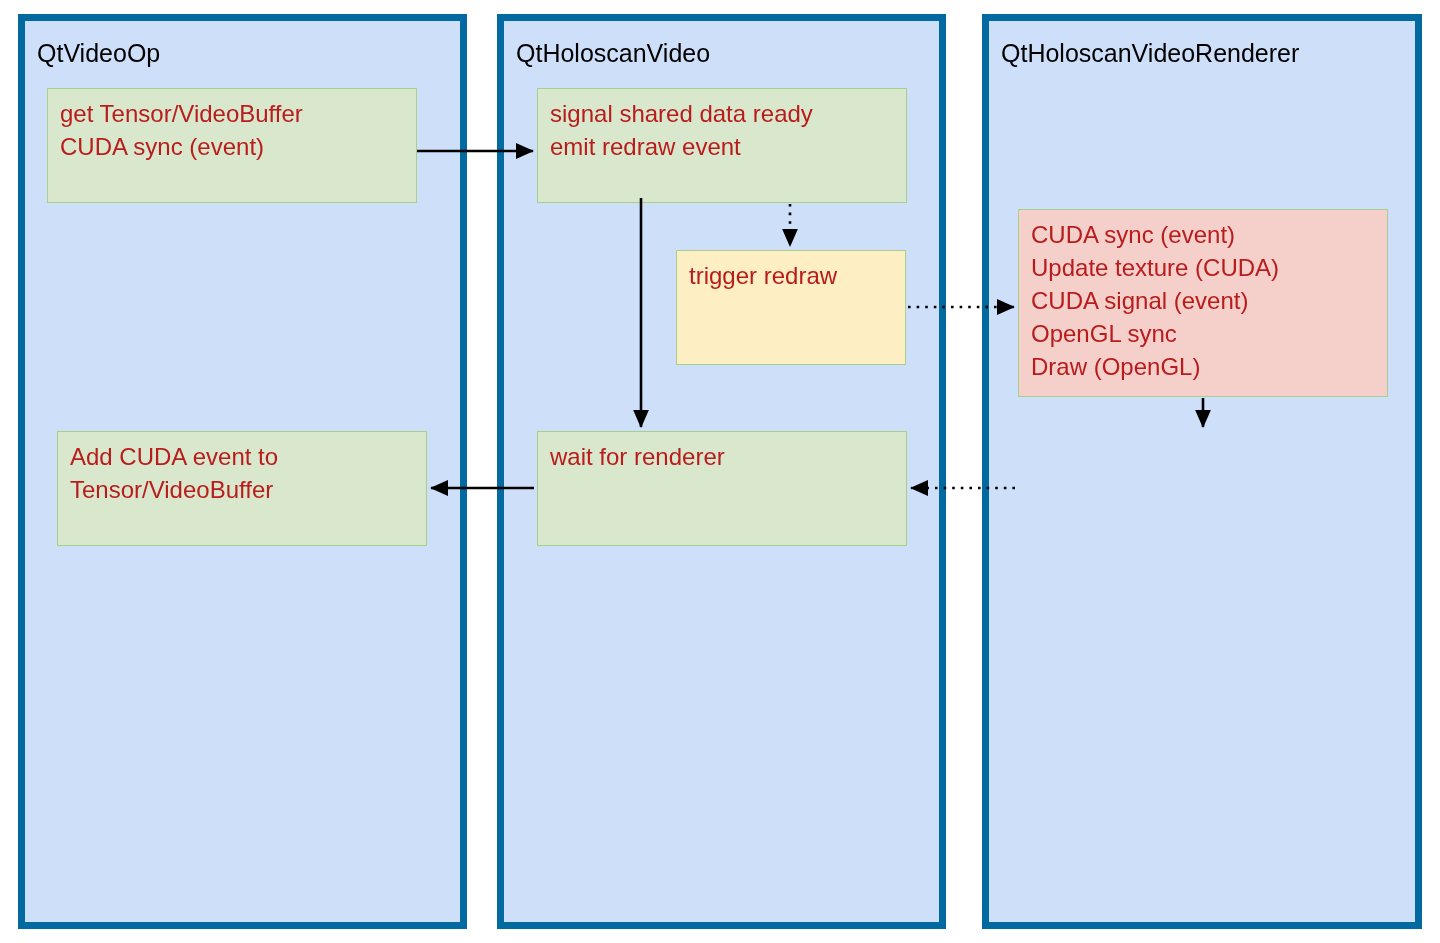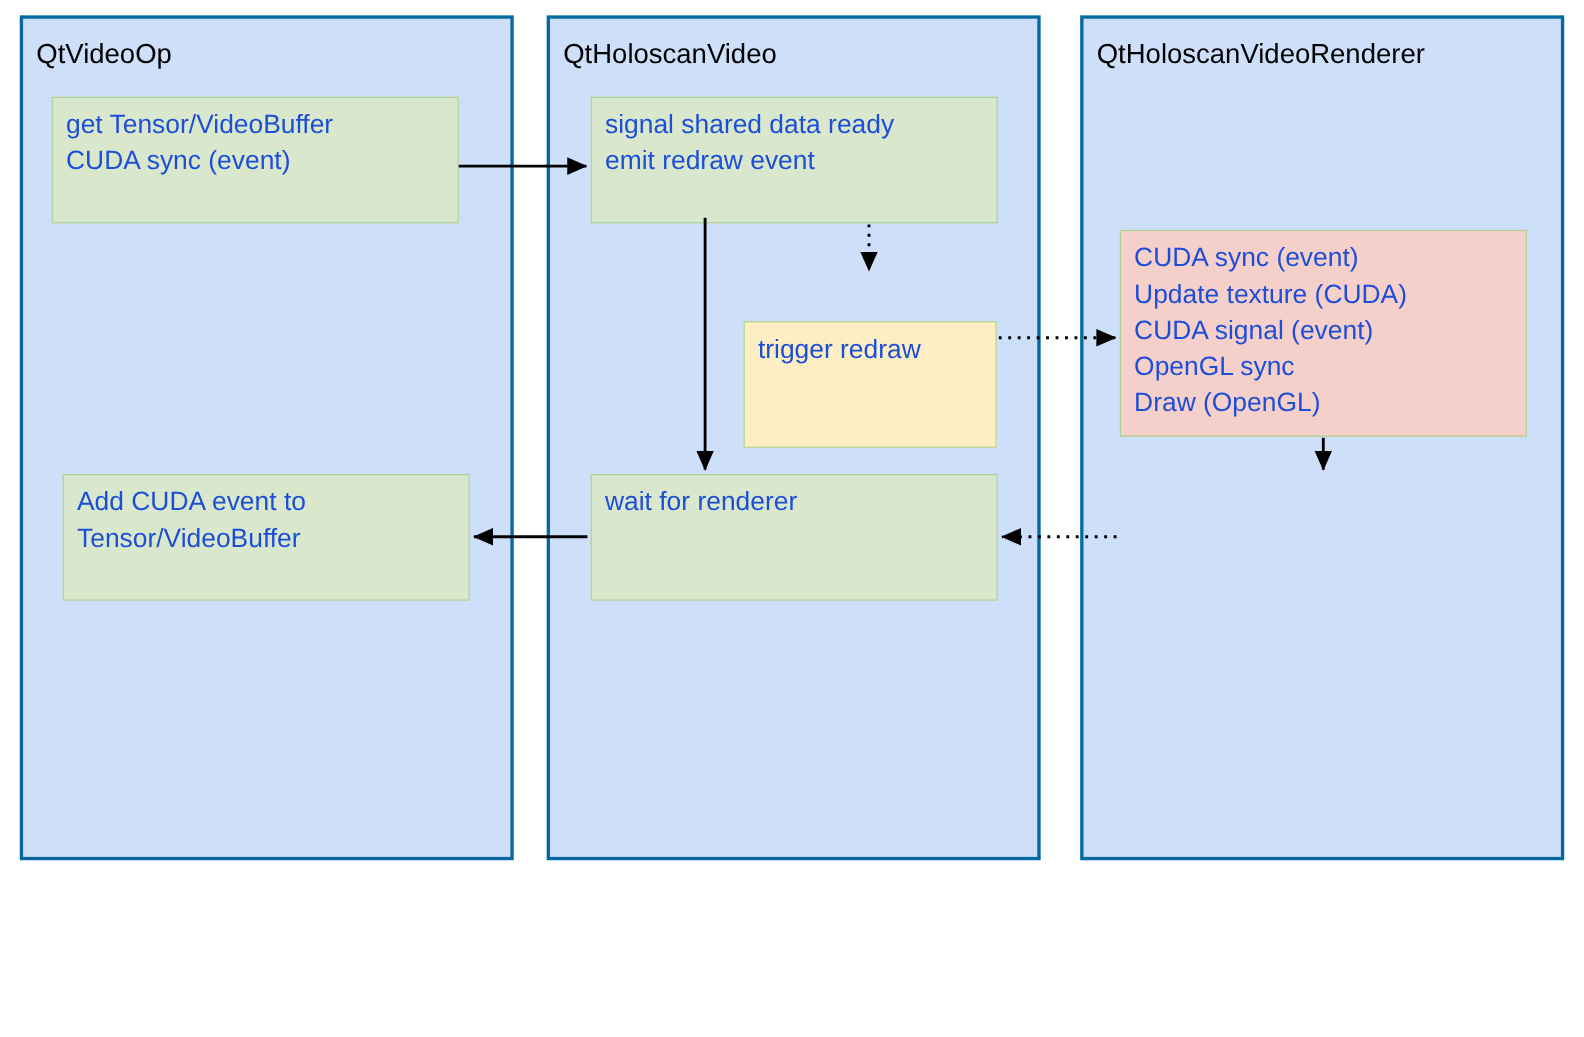"QtVideoOp" .lane { border: 3px solid #0369a1 -> 7px solid #0369a1; height: 768px -> 915px }
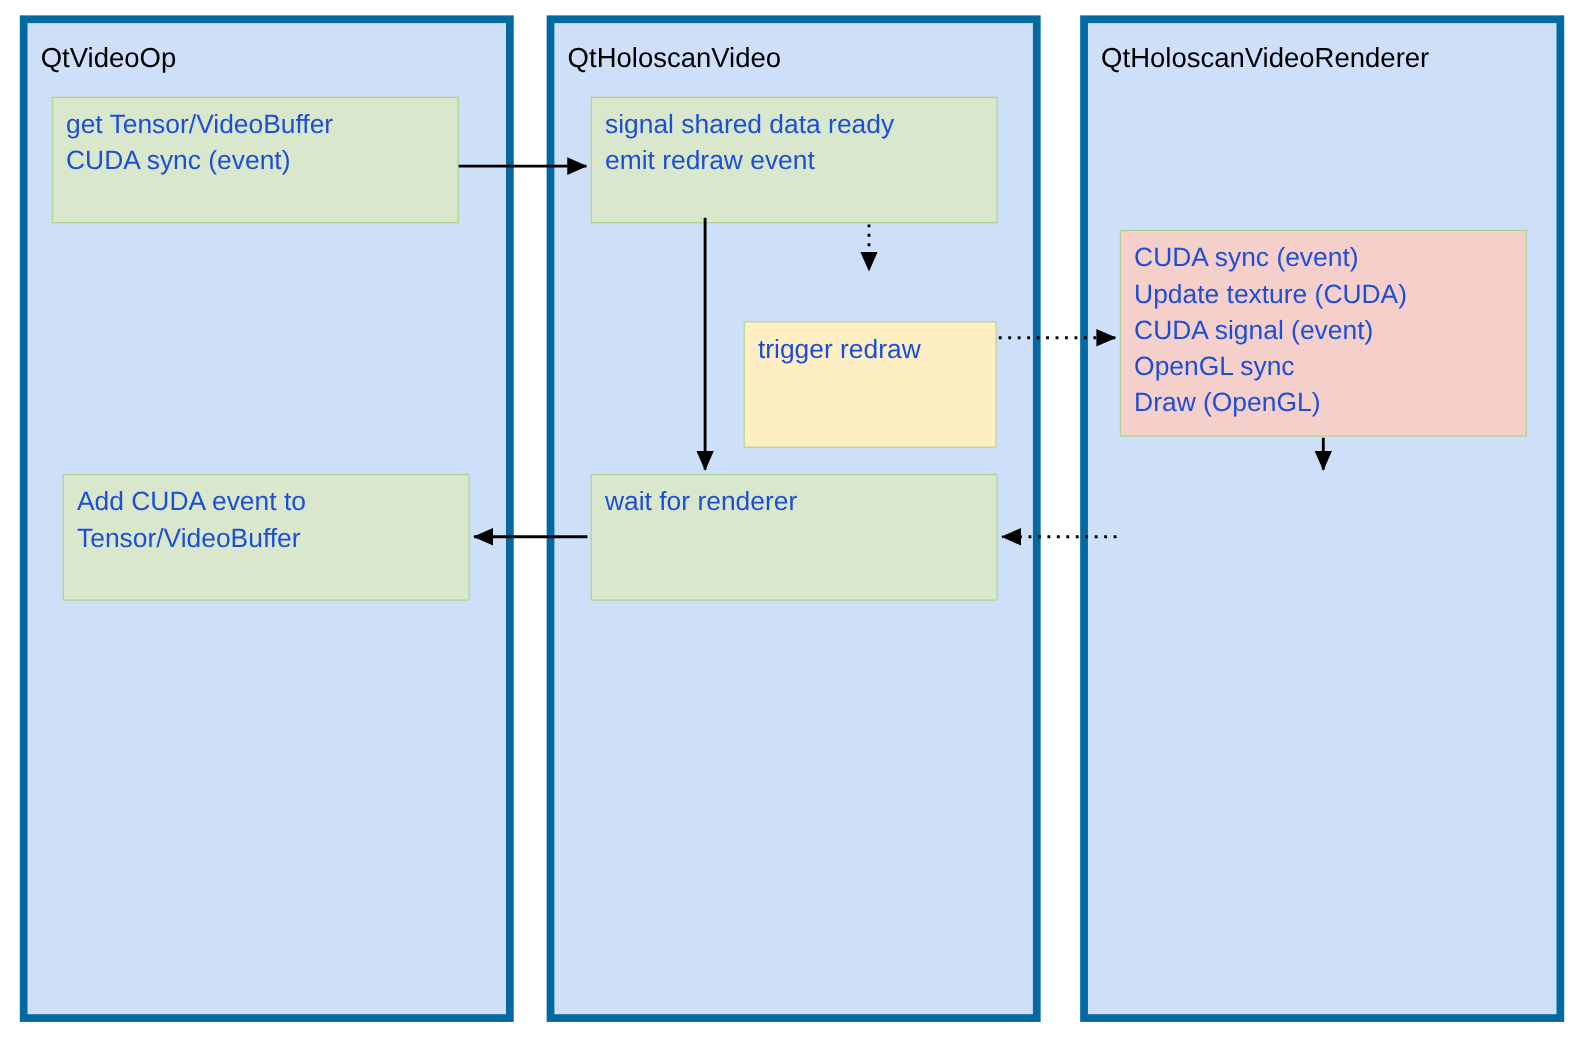"get Tensor/VideoBuffer" .box { color: #1d4ed8 -> #b91c1c }
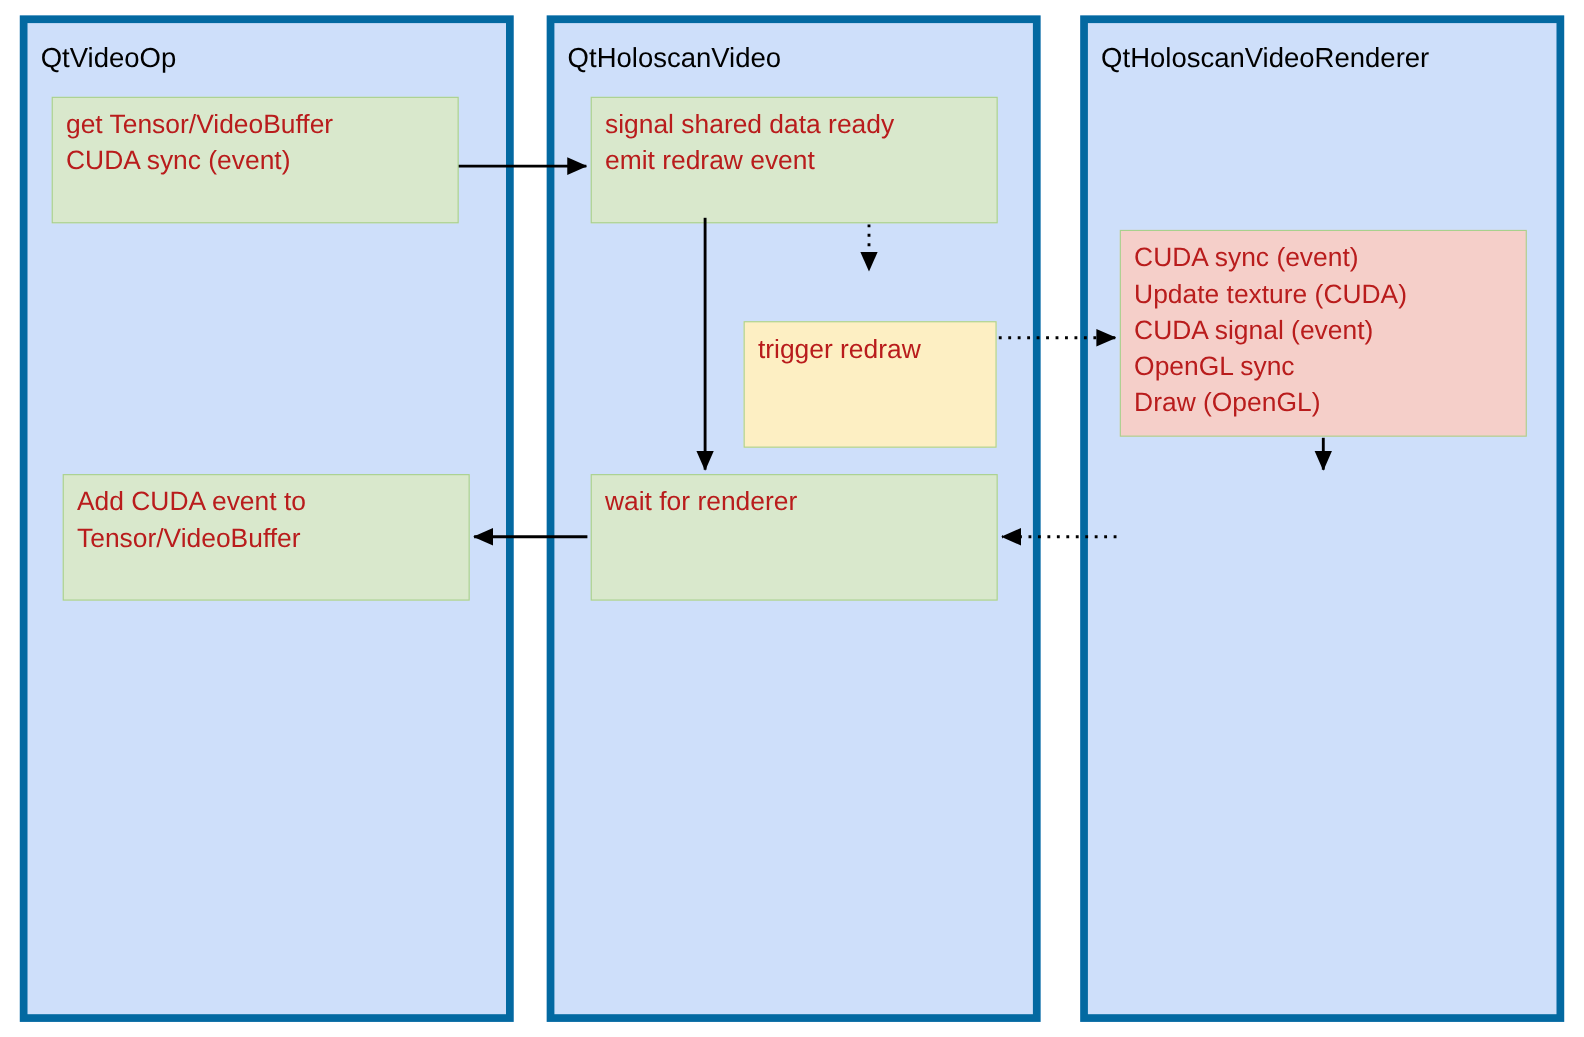"trigger redraw" div.box { margin-top: 42px -> none }
